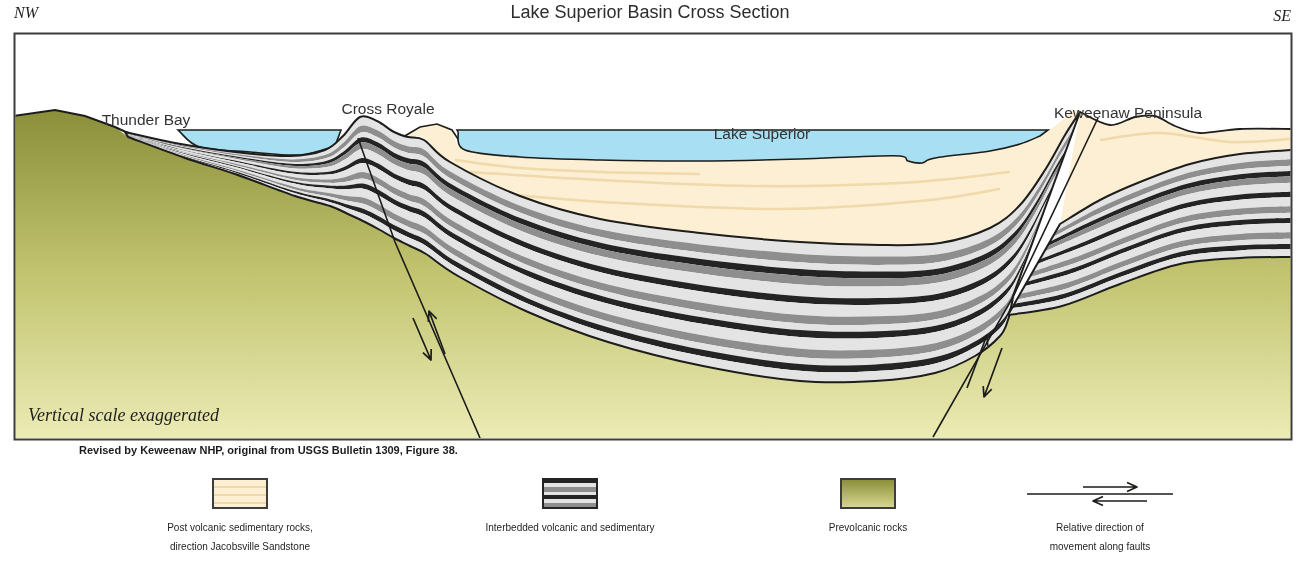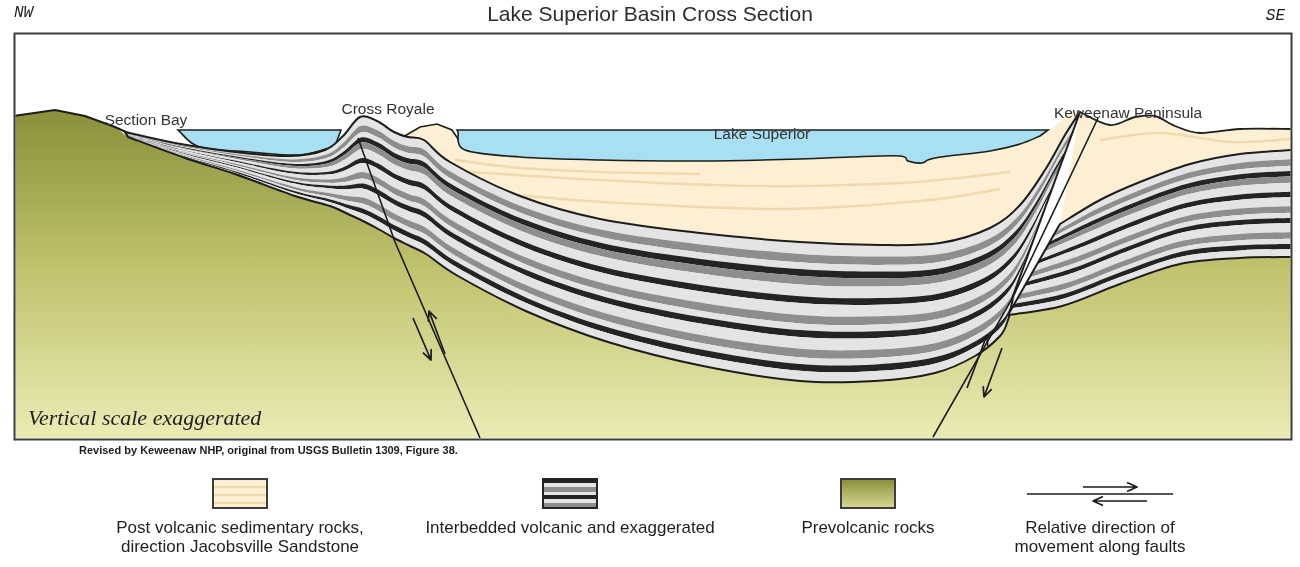"NW" .dir { font-family: Liberation Mono, monospace -> Liberation Serif, serif }
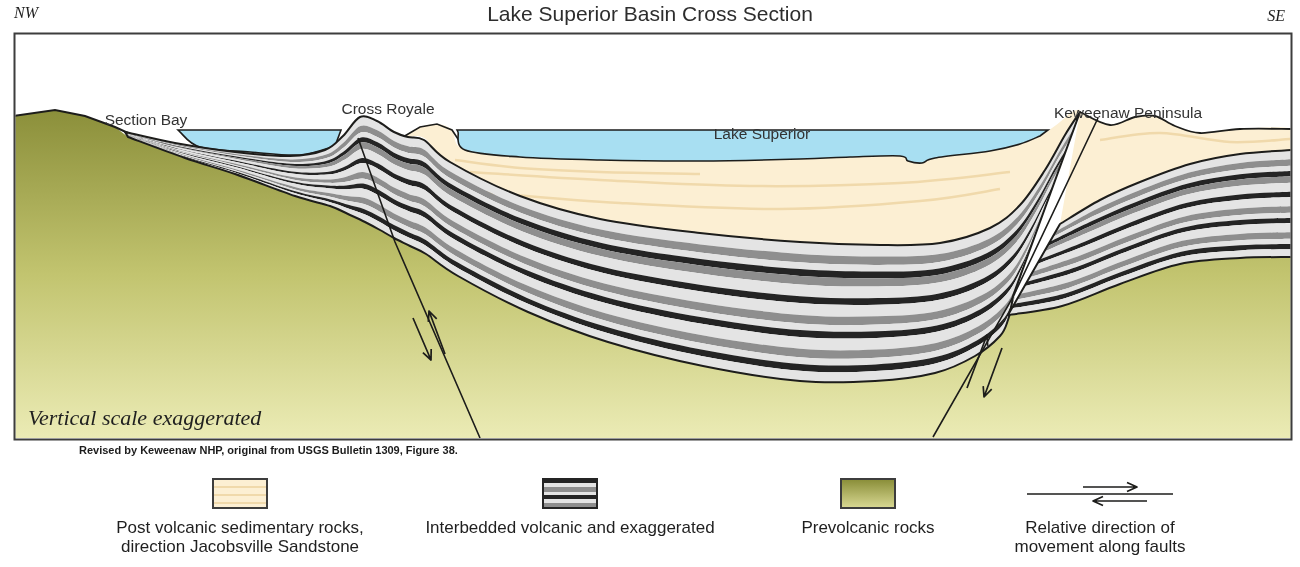"Lake Superior Basin Cross Section" .title { font-size: 21px -> 18px }
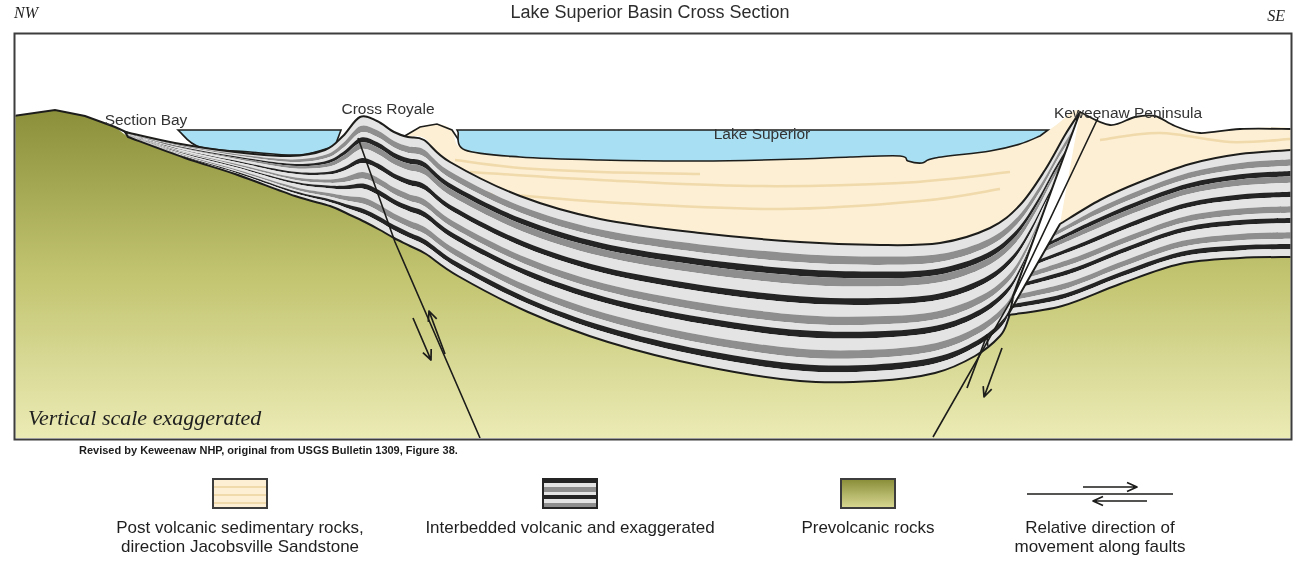"SE" .dir.se { right: 15px -> 9px }
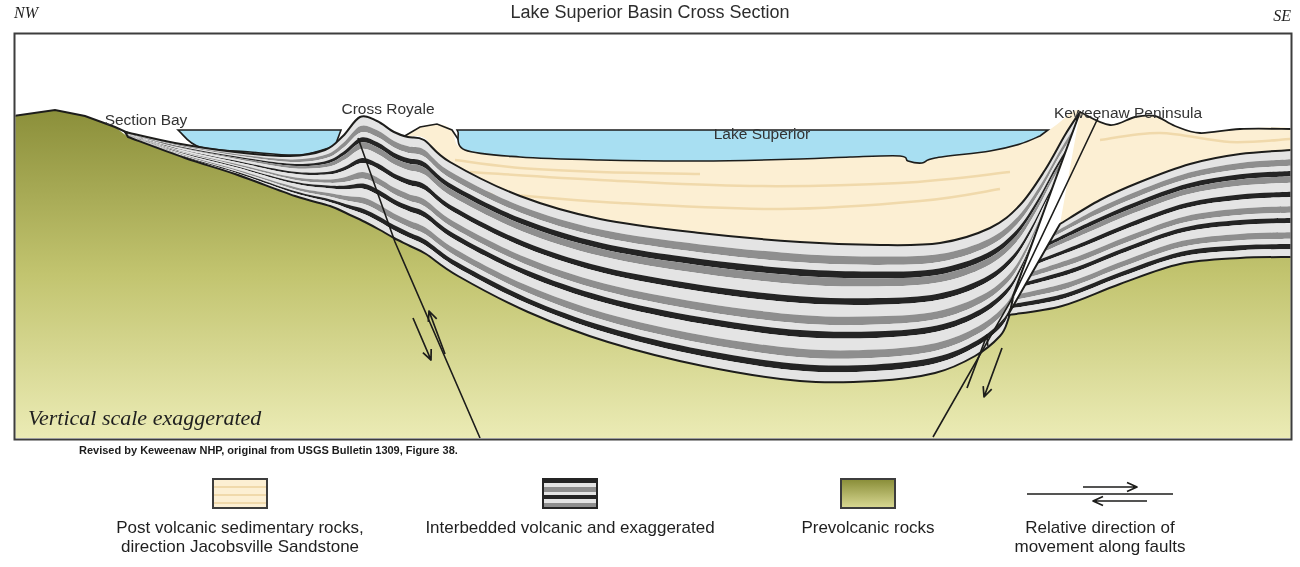"Section Bay" div.abs { text: Section -> Thunder }
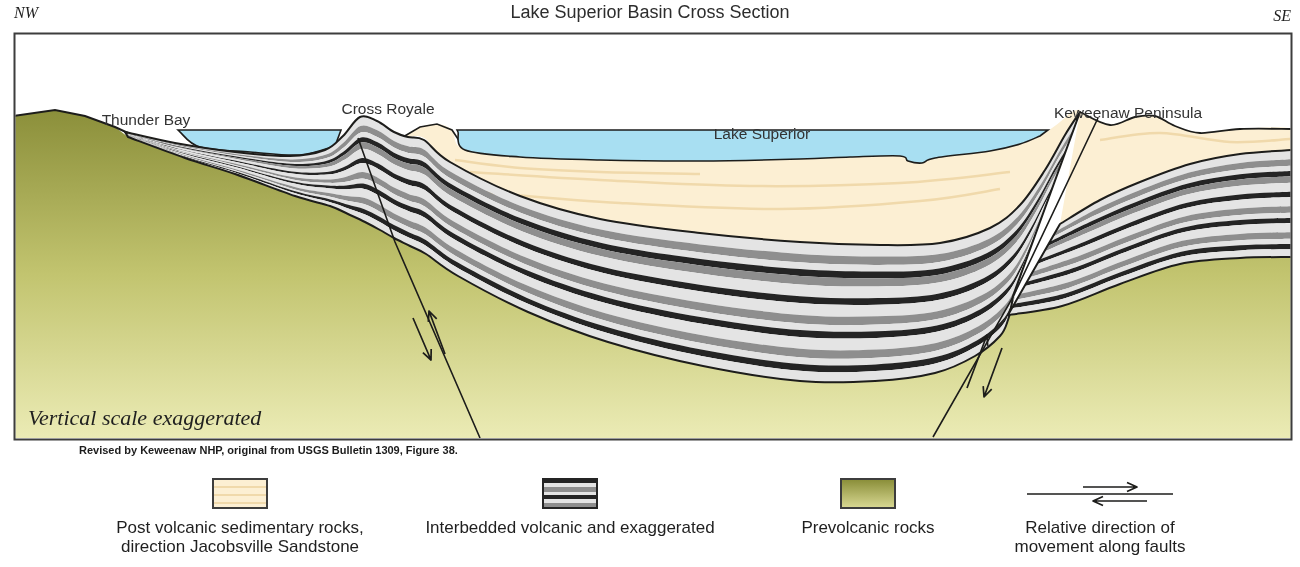"Vertical scale exaggerated" .note { font-size: 22px -> 18px }
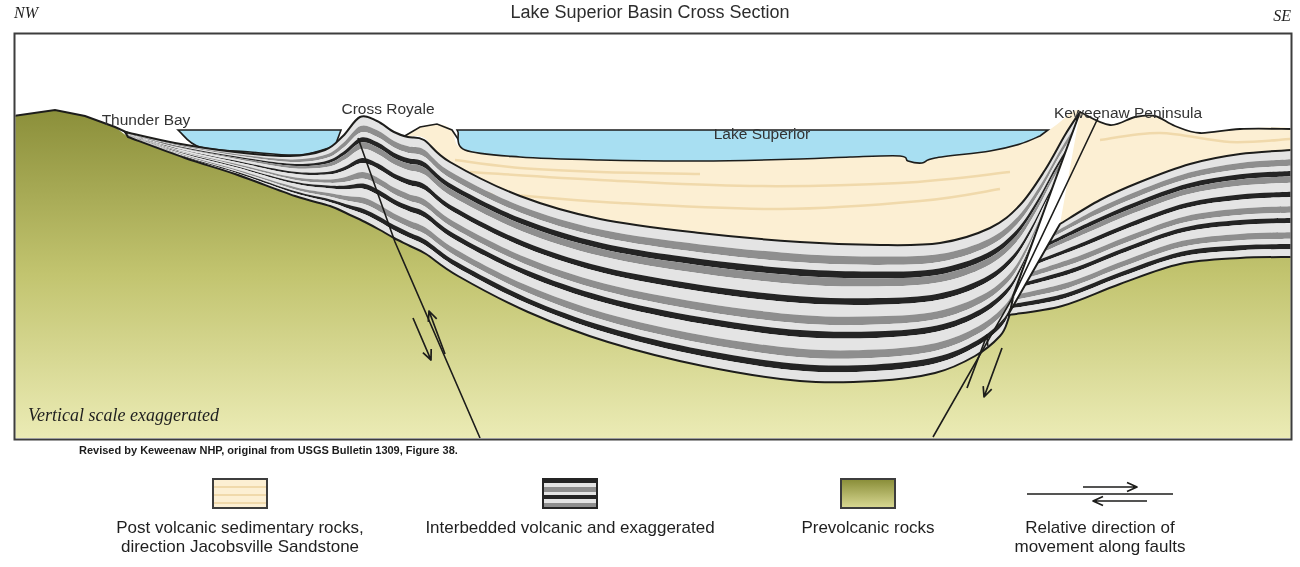"Post volcanic sedimentary rocks," .legend-label { font-size: 17px -> 10px }
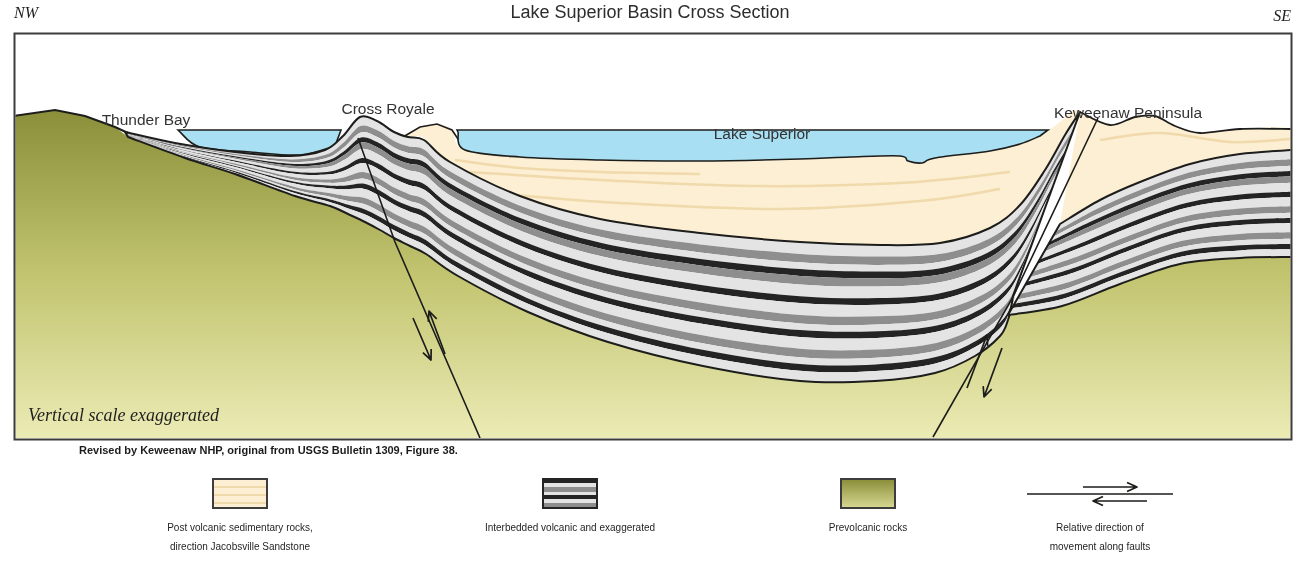"Interbedded volcanic and exaggerated" div { text: exaggerated -> sedimentary }
